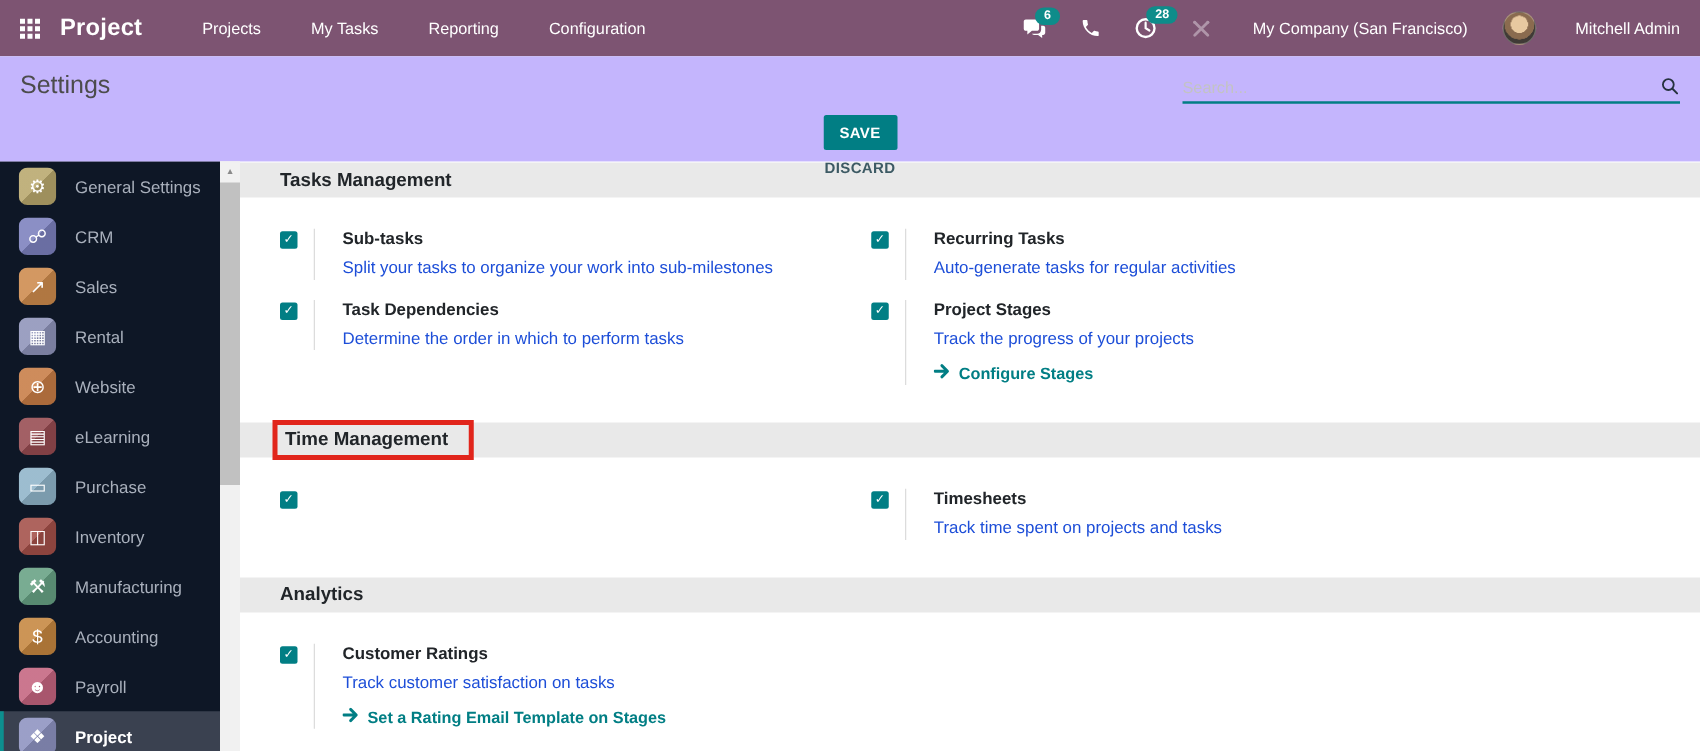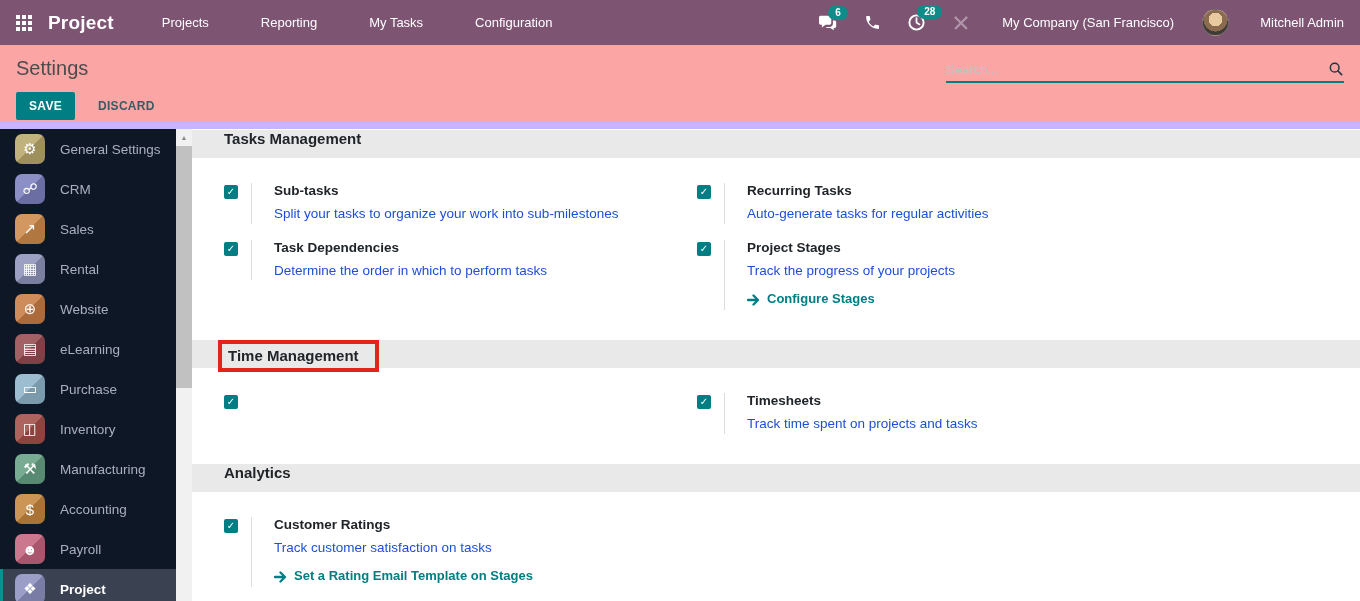"Projects" .topmenu { gap: 16px -> 4px }
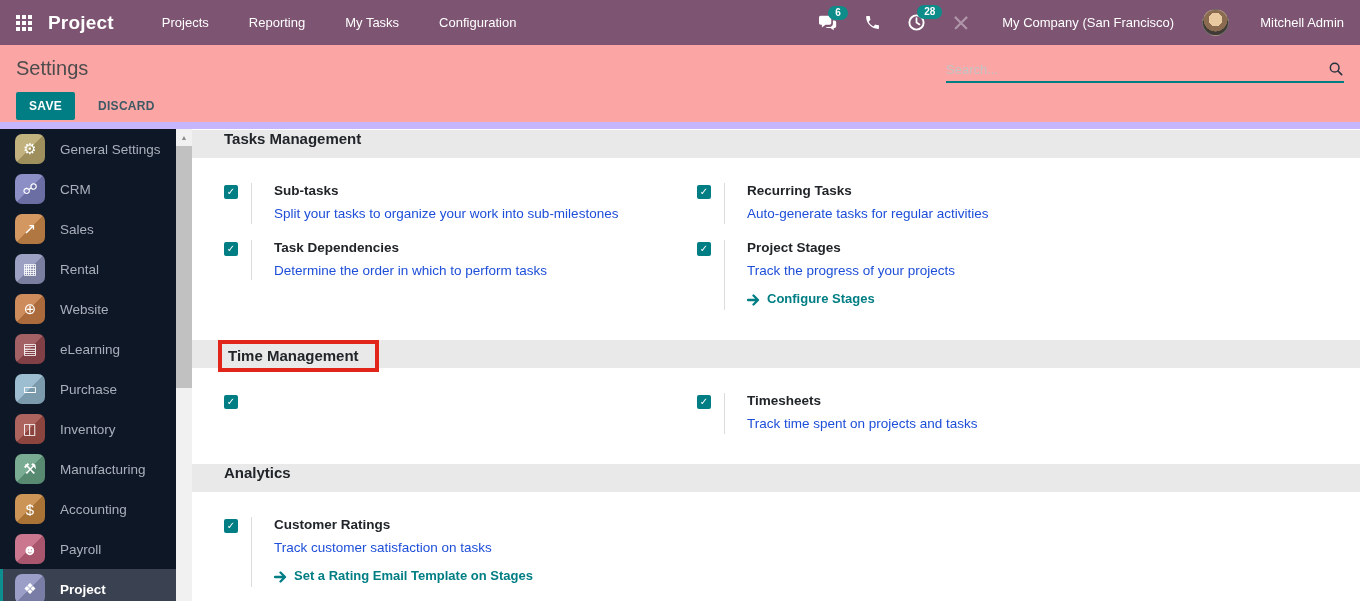"Reporting" div.topmenu-item { order: before "My Tasks" -> after "My Tasks" }
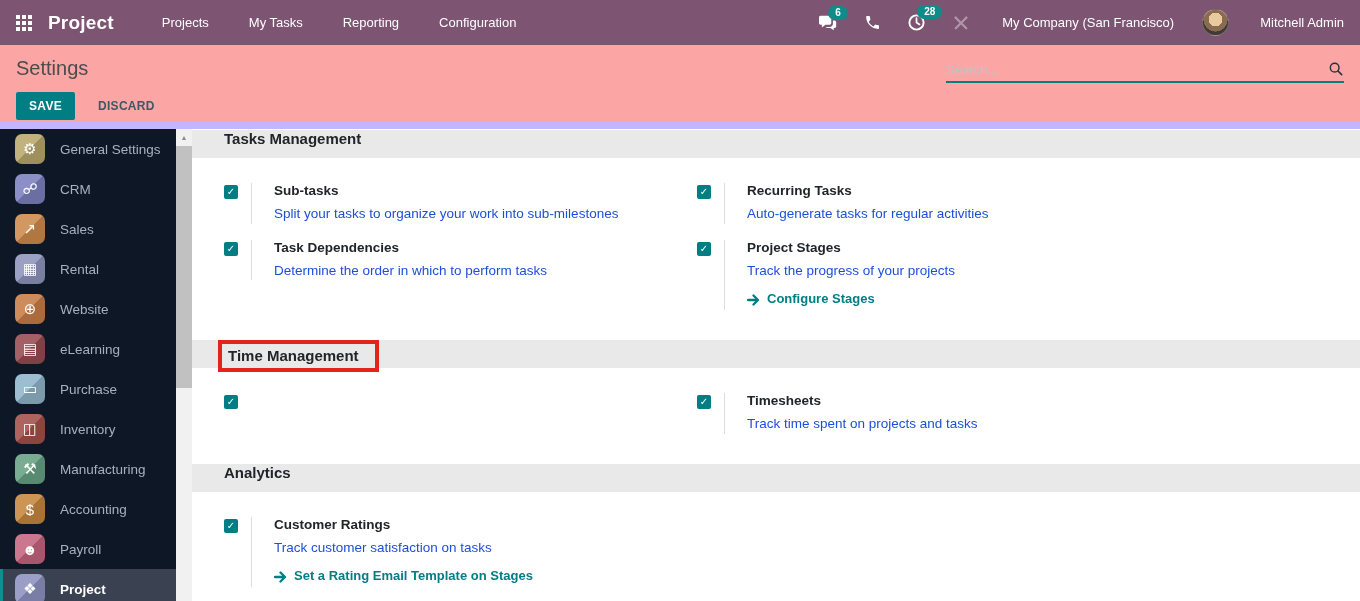"Settings" .subheader { background: #fca5a5 -> #c4b5fd; border-bottom: 7px solid #c4b5fd -> 3px solid #c4b5fd }
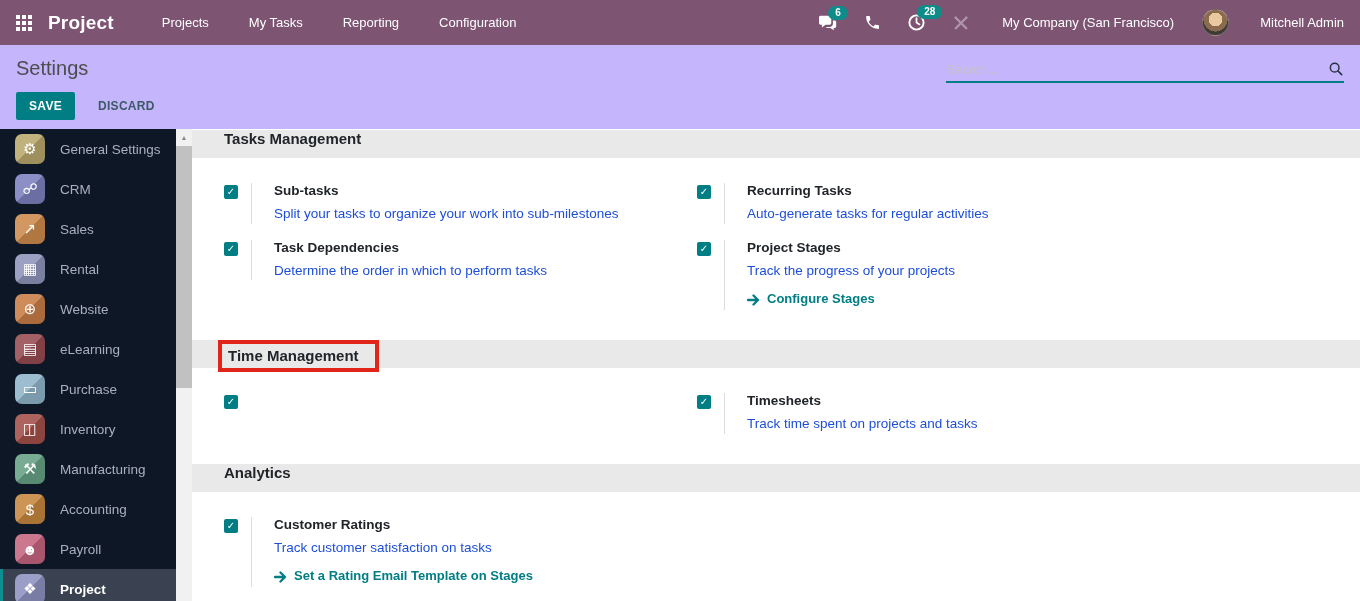"SAVE" .btn-row { flex-direction: none -> column; gap: 10px -> none }
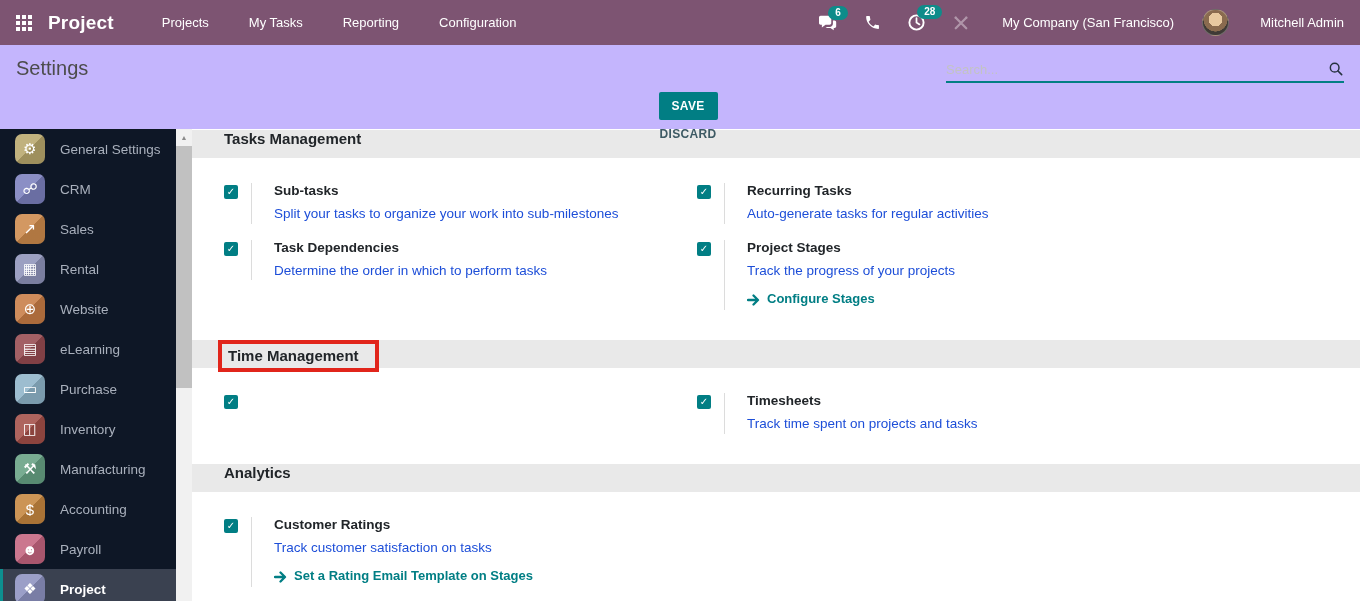"Tasks Management" .section-band { align-items: flex-start -> center }
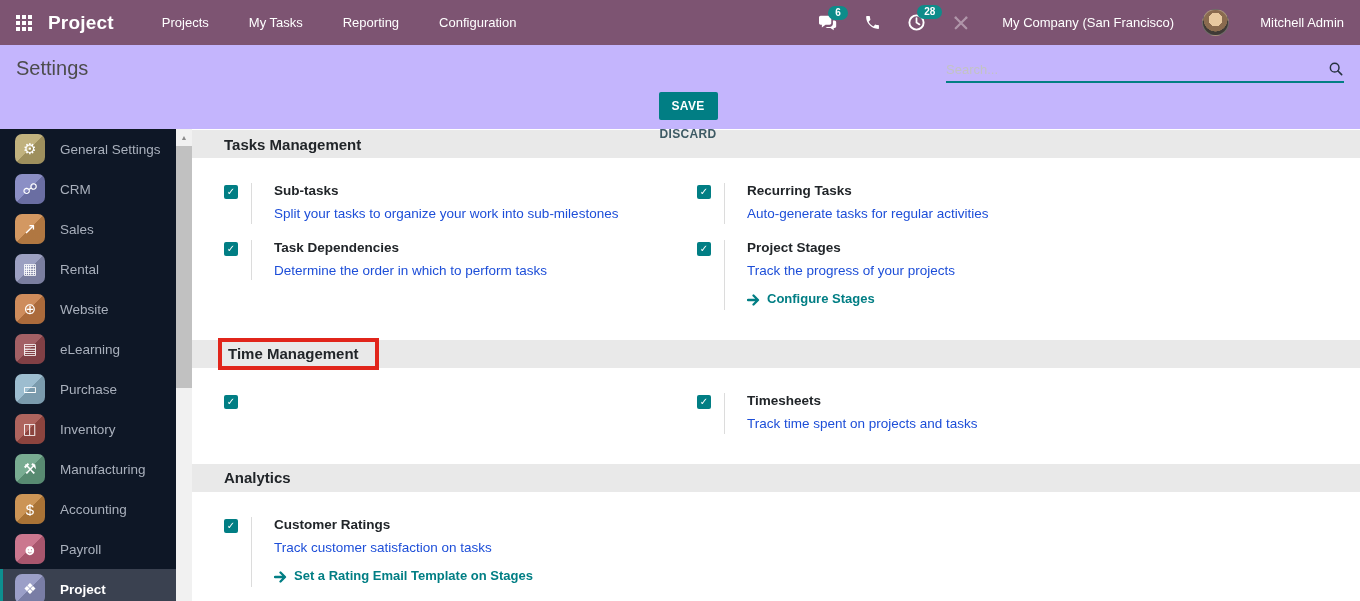"Configure Stages" .setting-link { align-items: flex-end -> flex-start }
